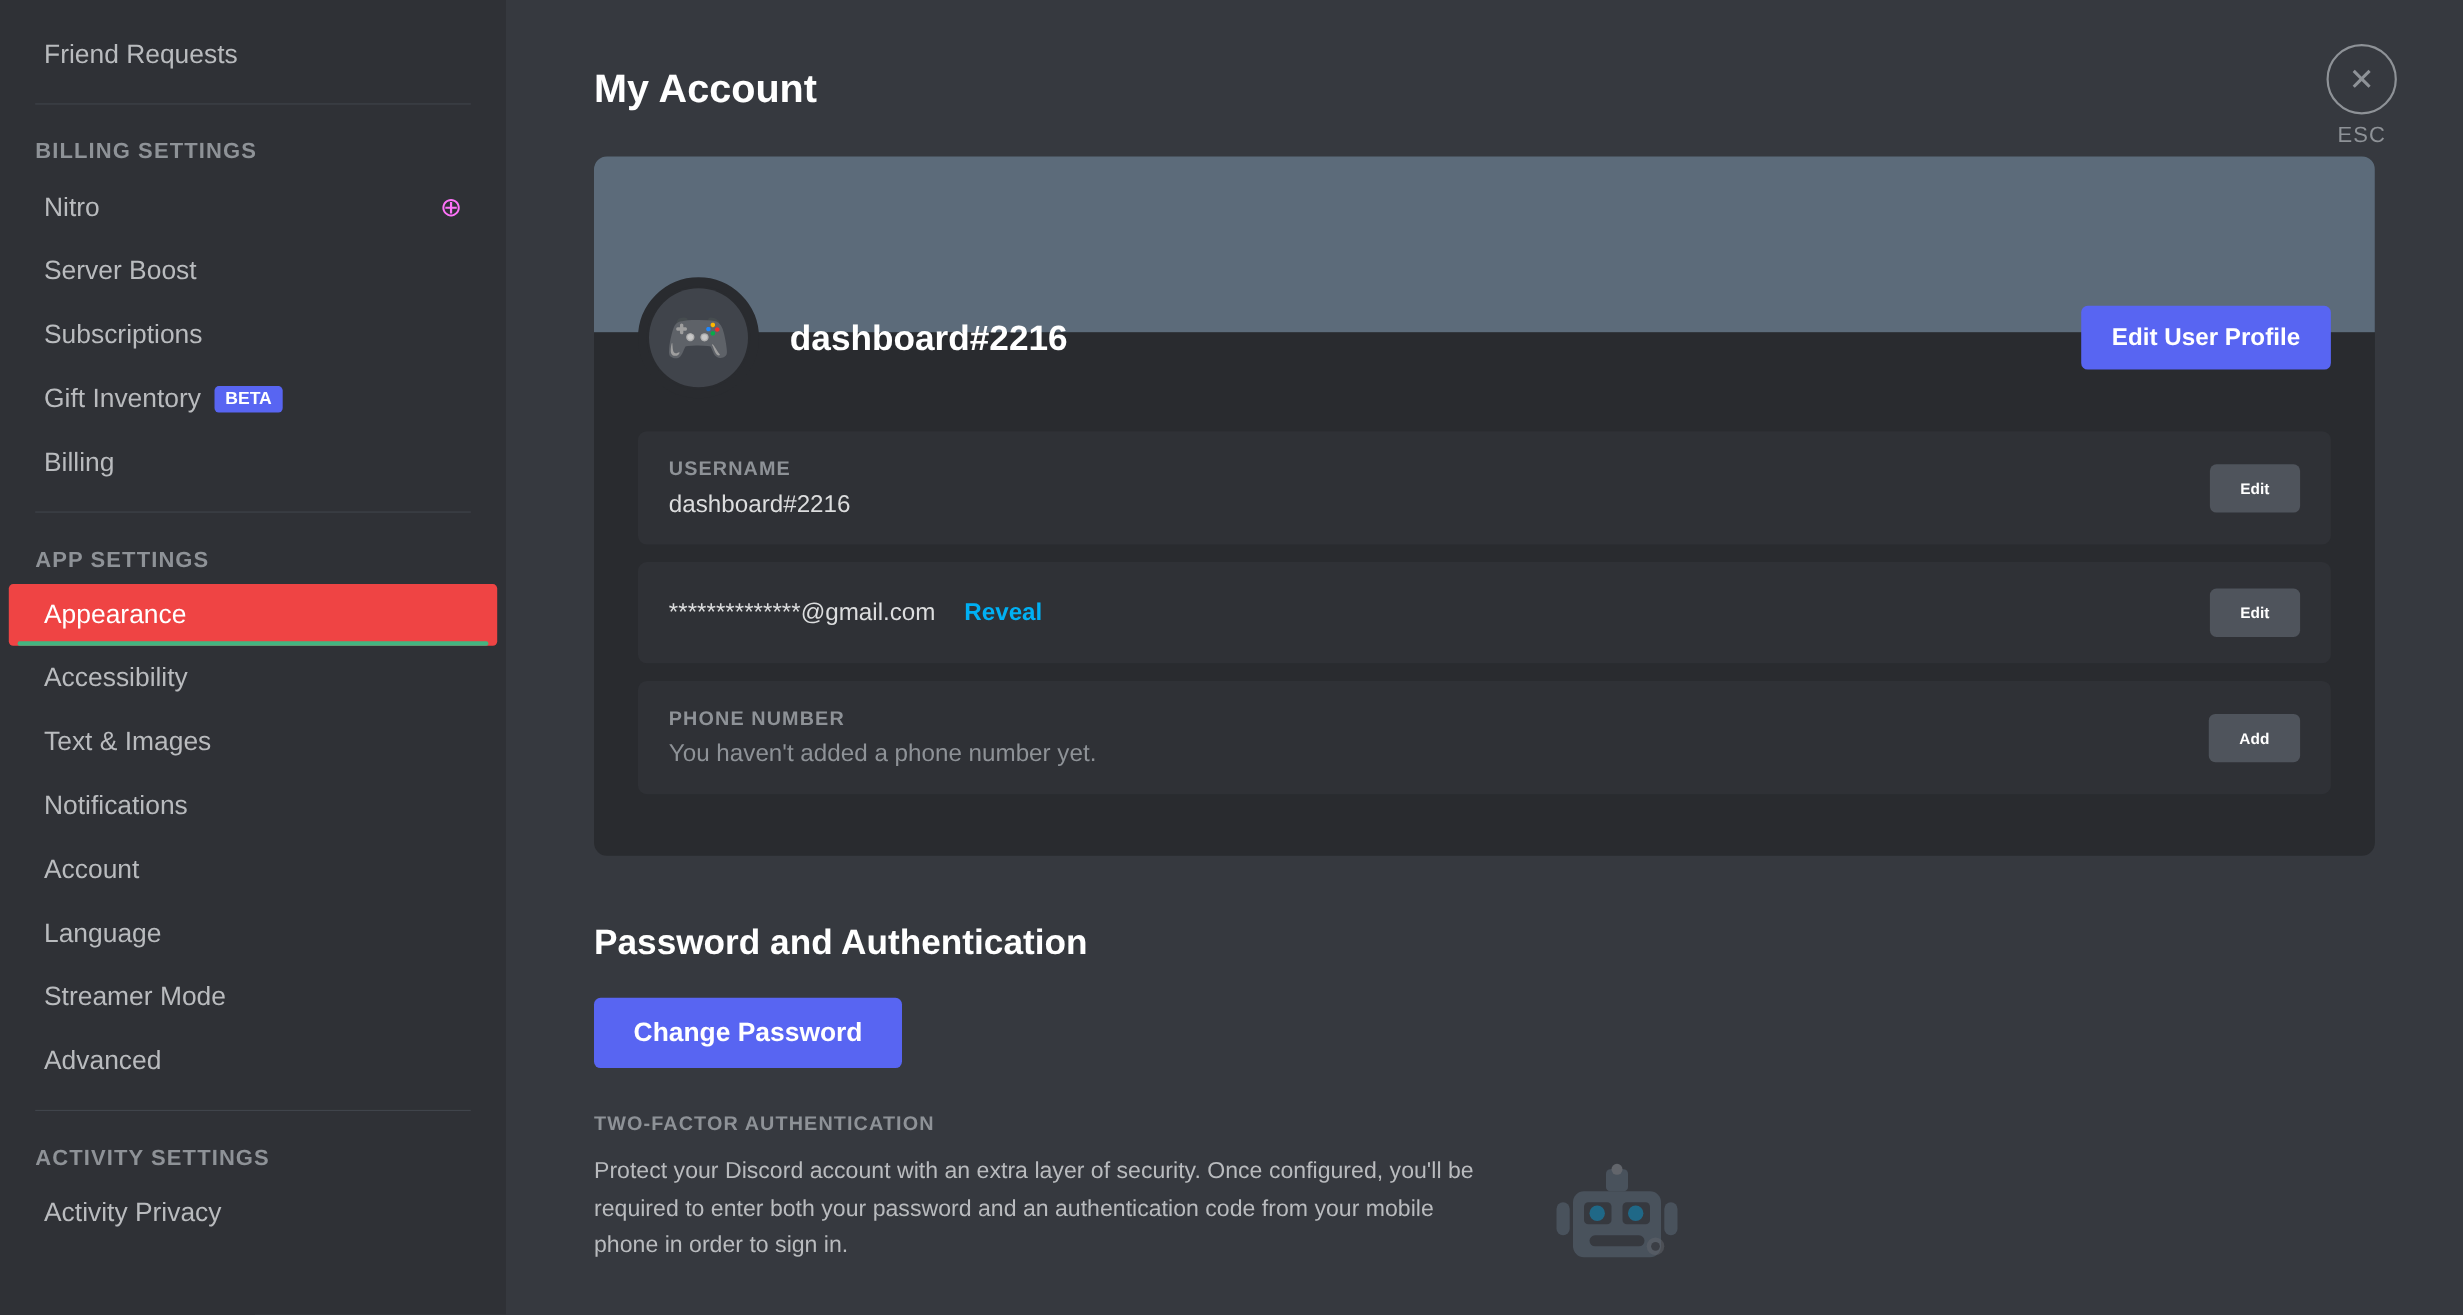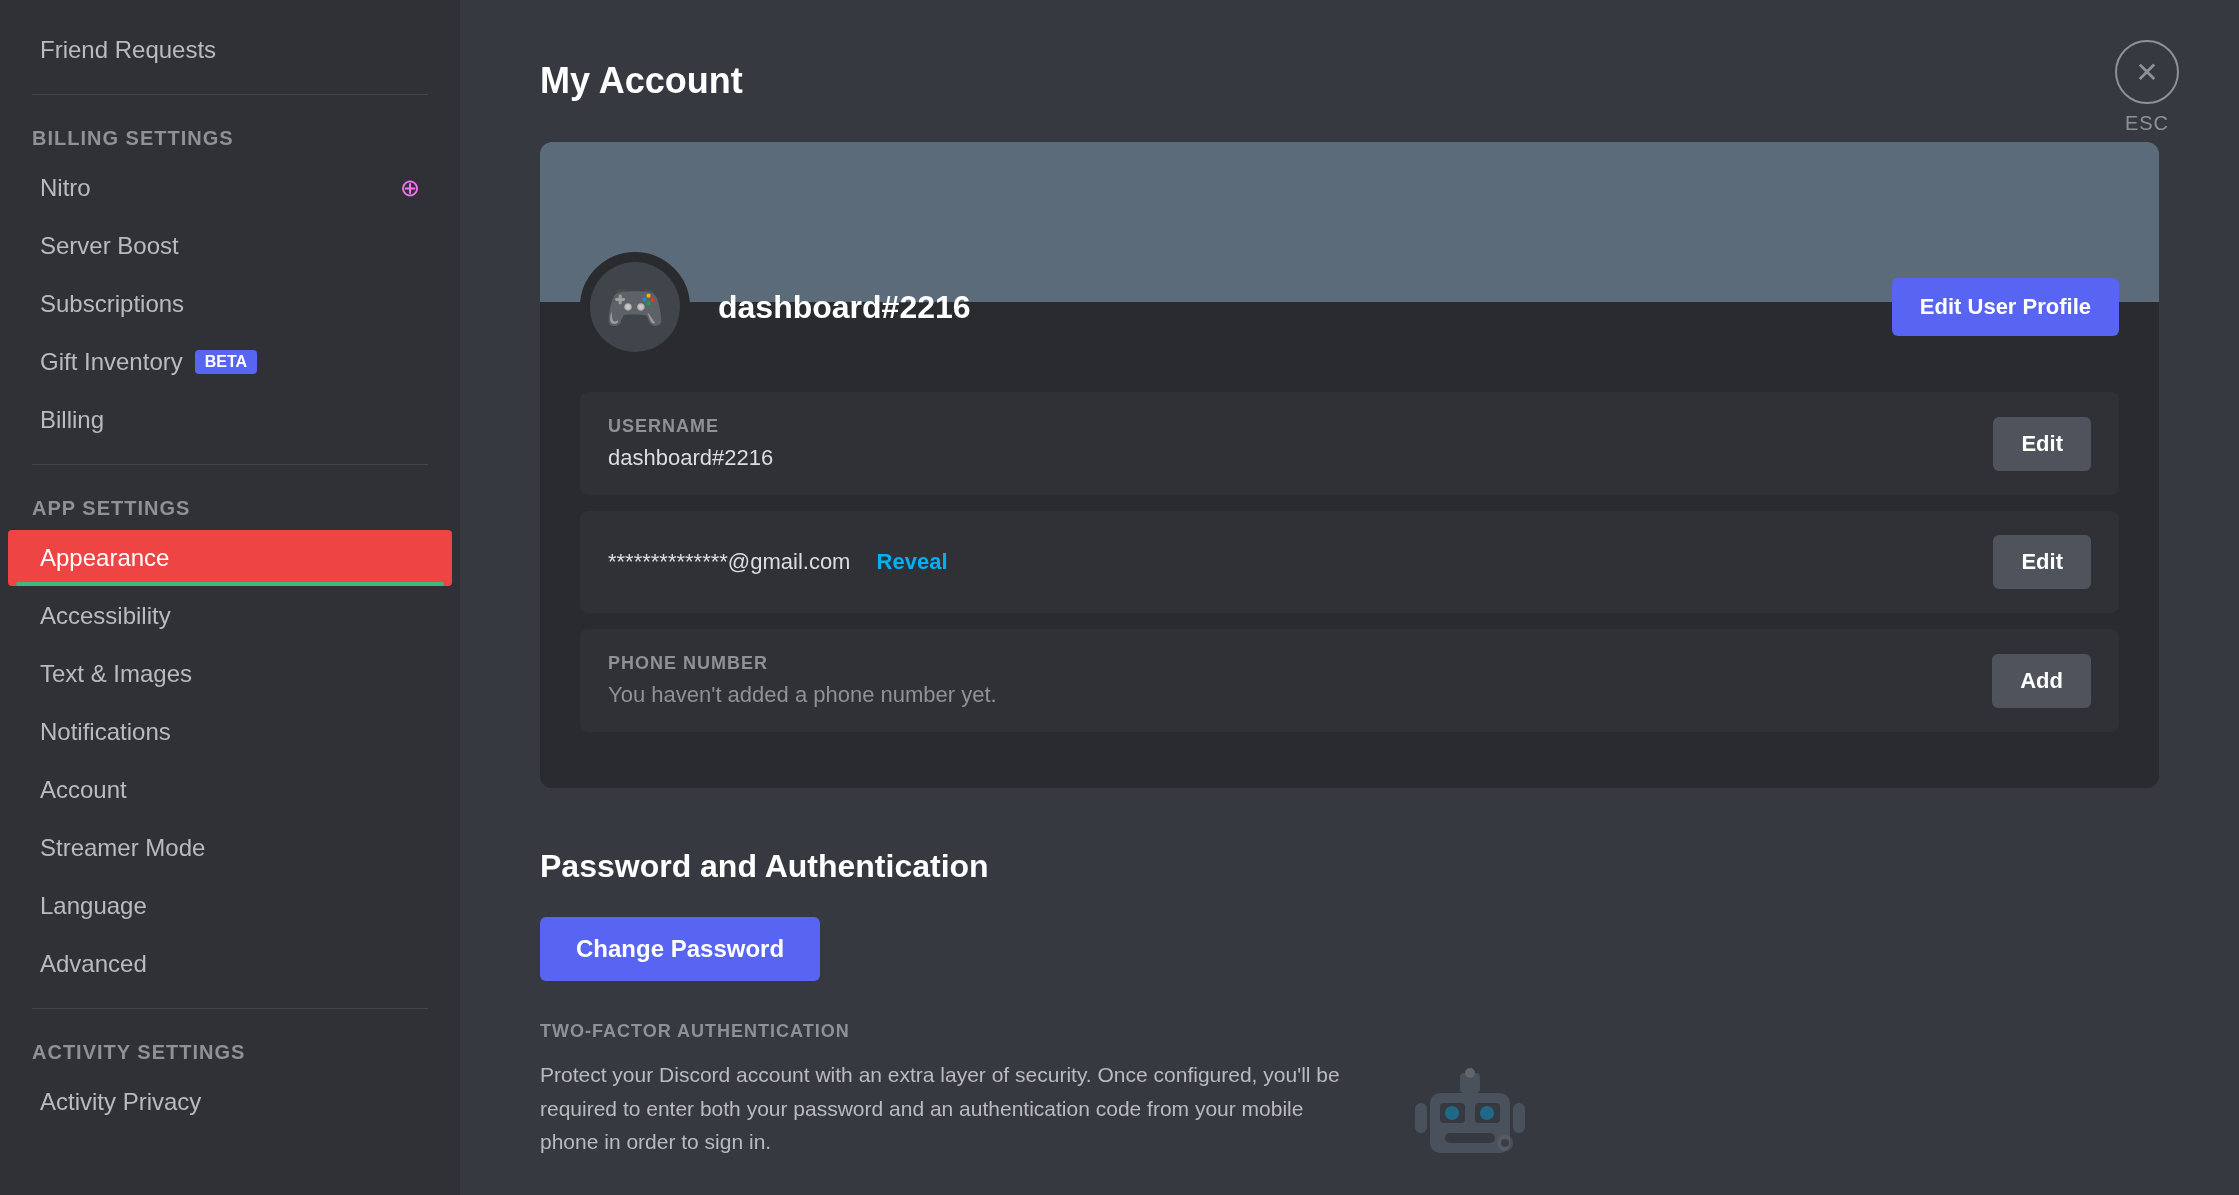"Edit" .field-btn { font-size: 22px -> 14px }
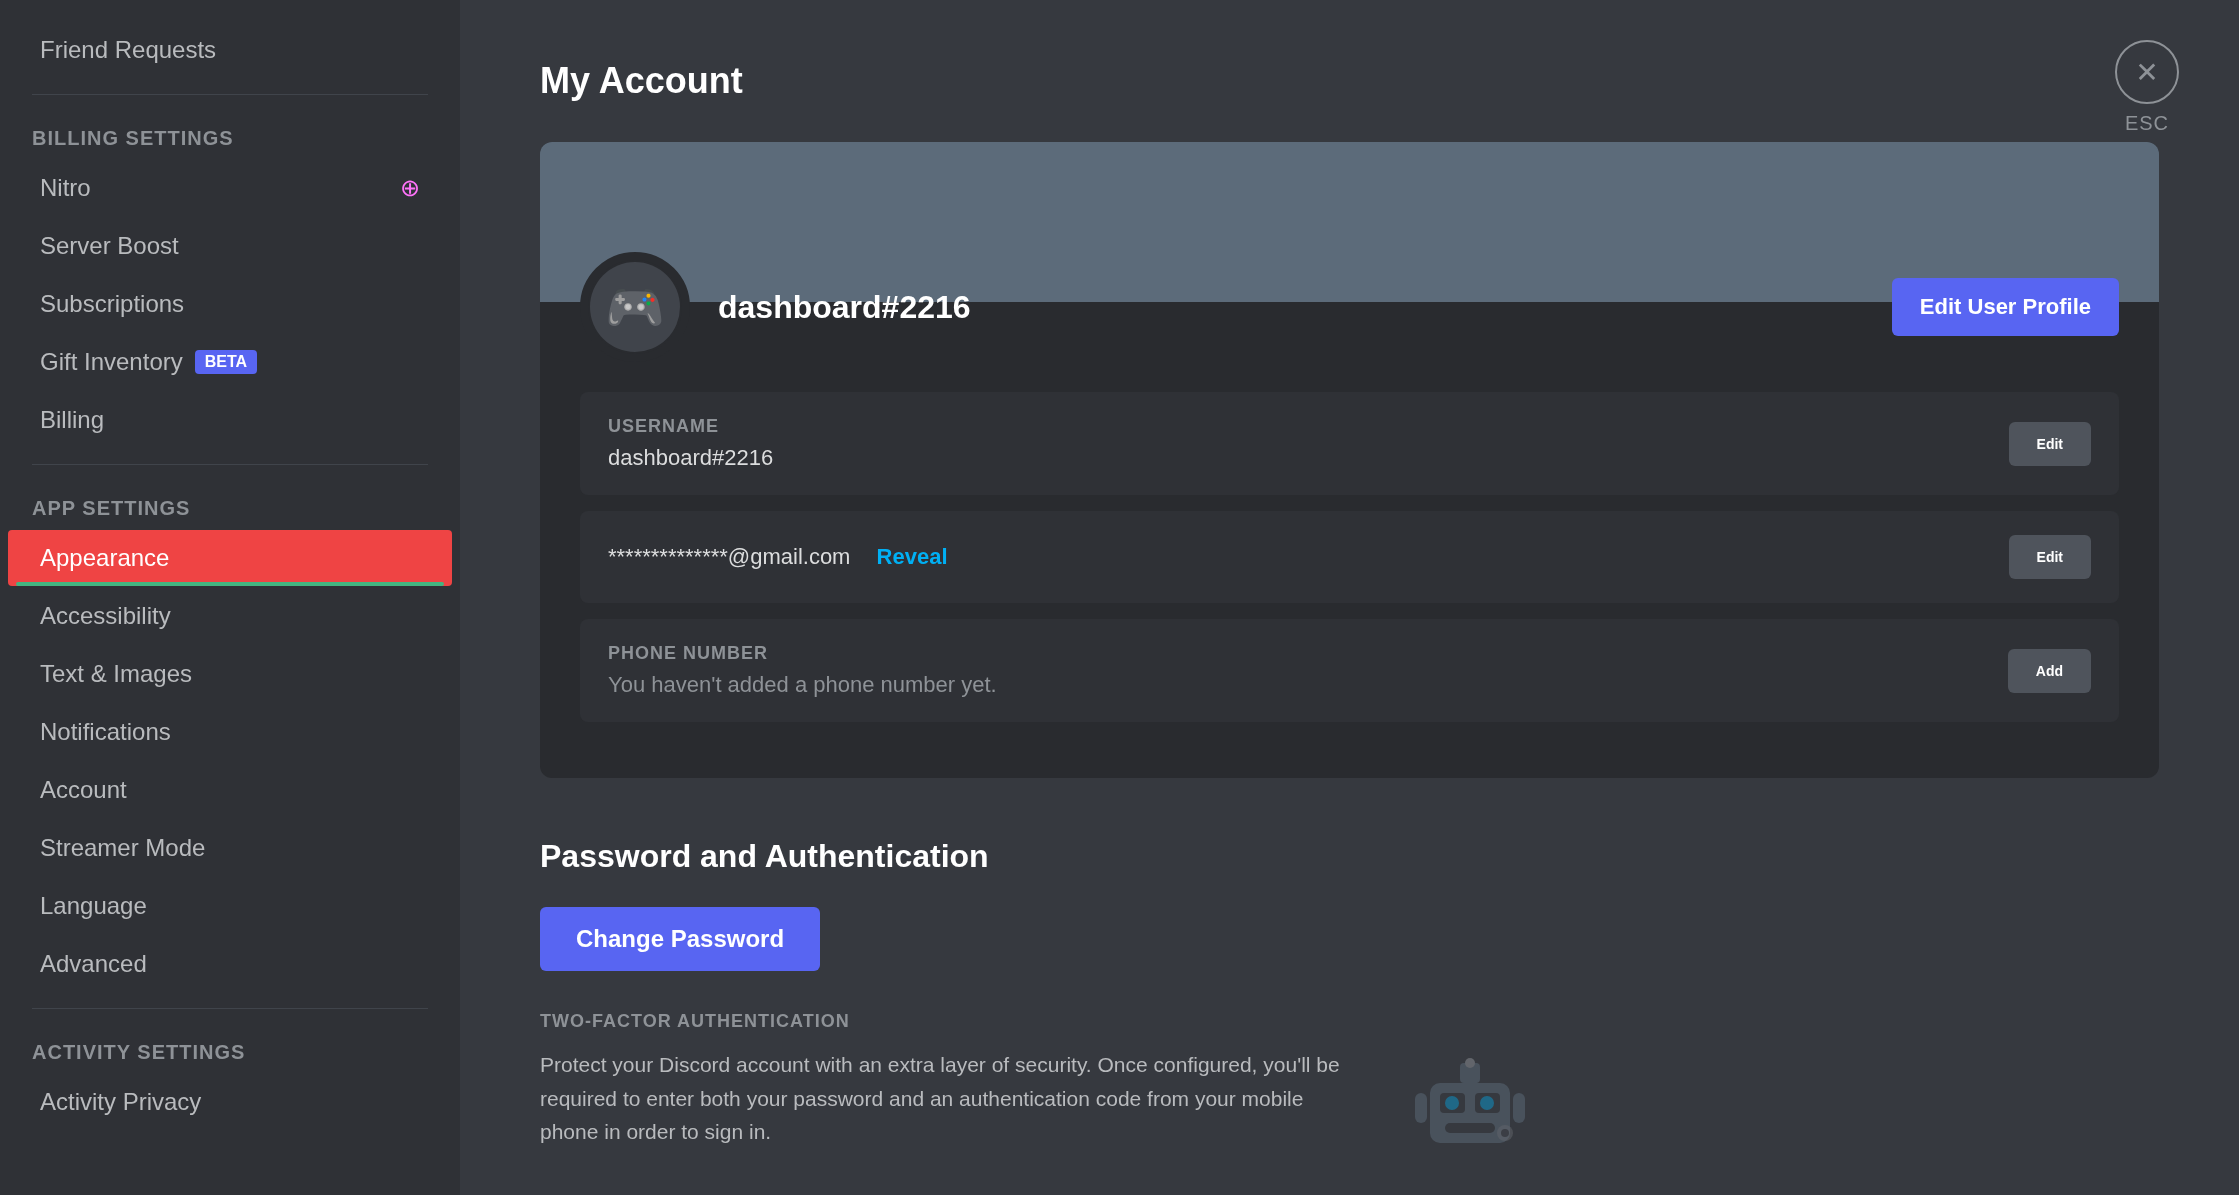"Streamer Mode" div.sidebar-item { order: before "Language" -> after "Language" }
